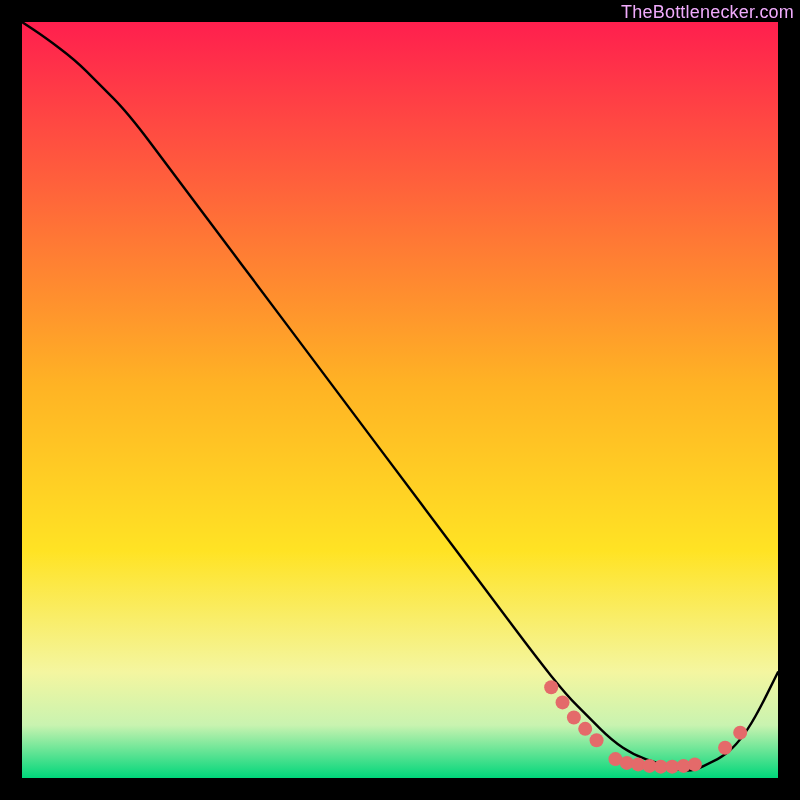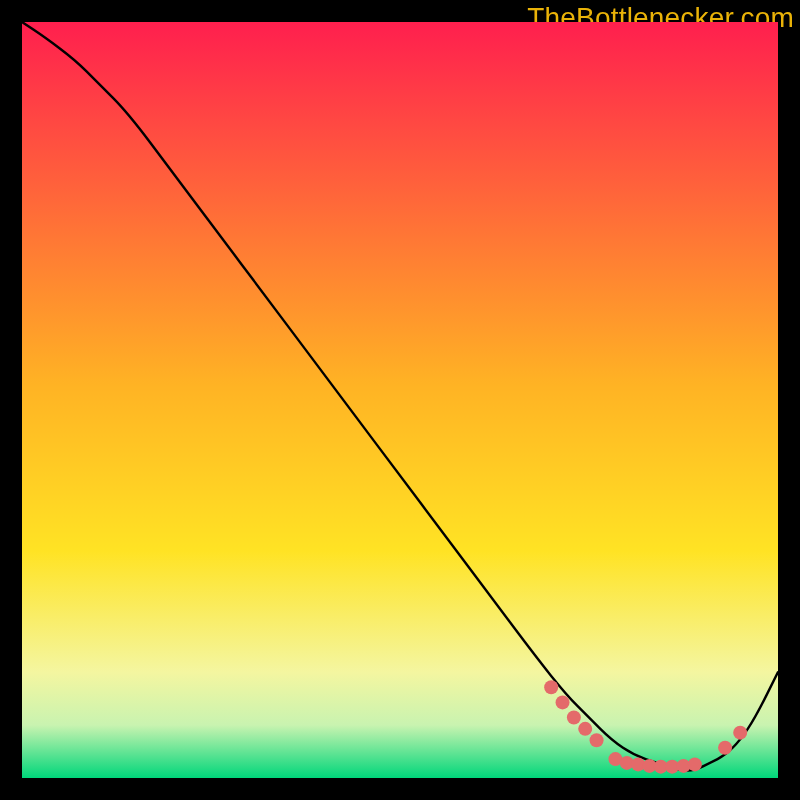"TheBottlenecker.com" .watermark { color: #eab308 -> #f0abfc; font-size: 28px -> 18px }
